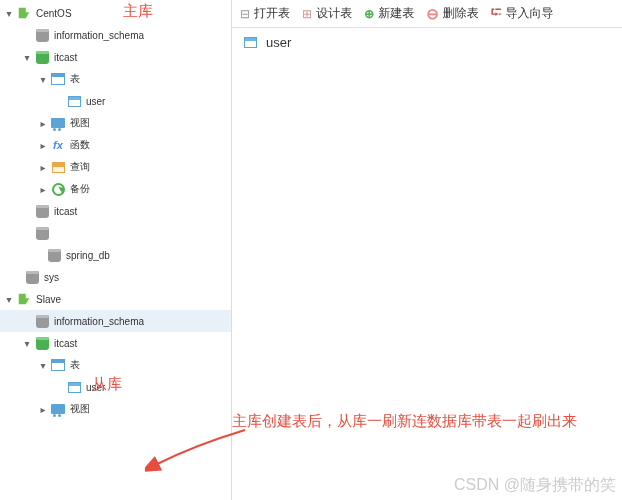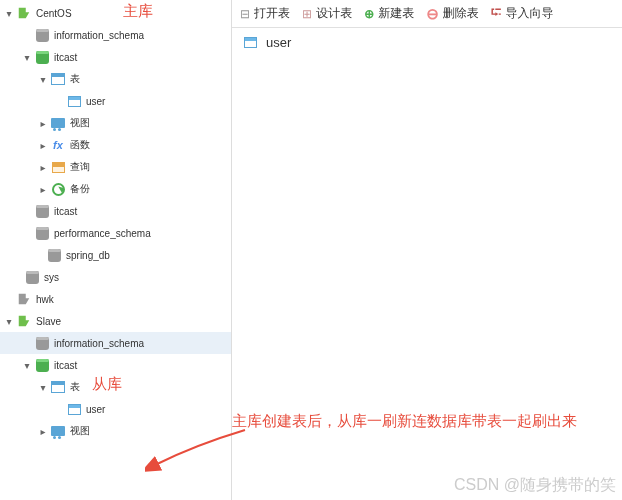"performance_schema" span.tree-label { html: <span>performance_schema</span> -> none }
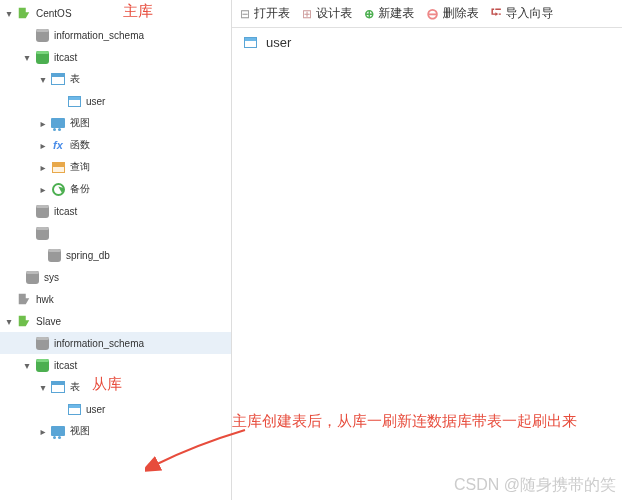"hwk" div.tree-row { html: <div> <span> <svg> <path></path> </svg> </span> <span>hwk</span> </div> -> none }
